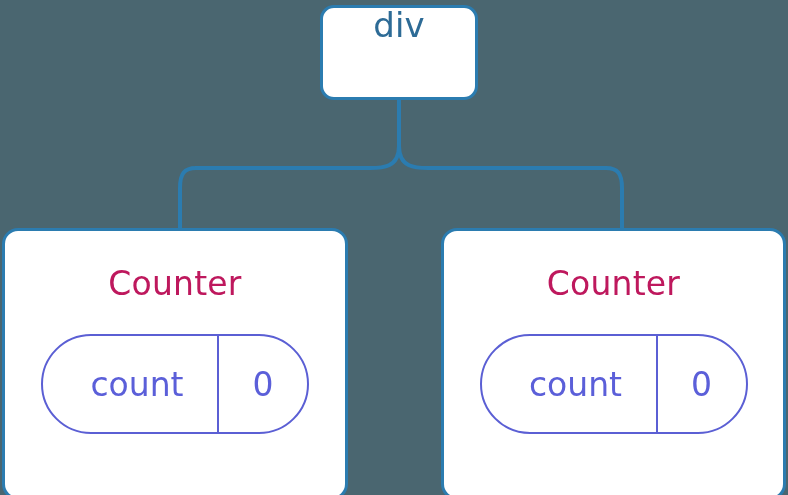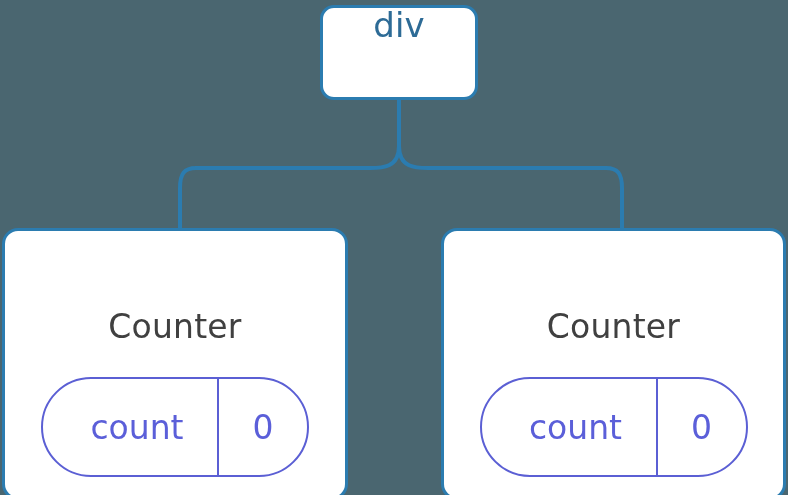"Counter" .counter-title { color: #404040 -> #be185d; margin-top: 79px -> 36px }
